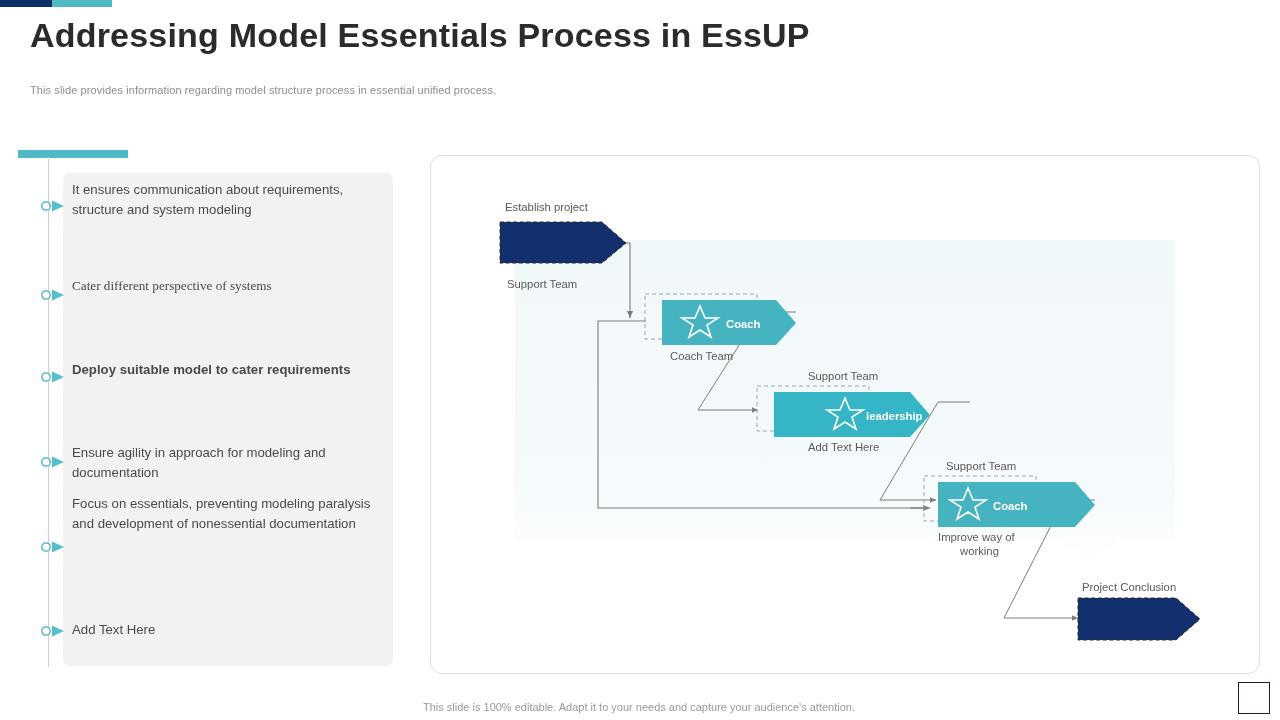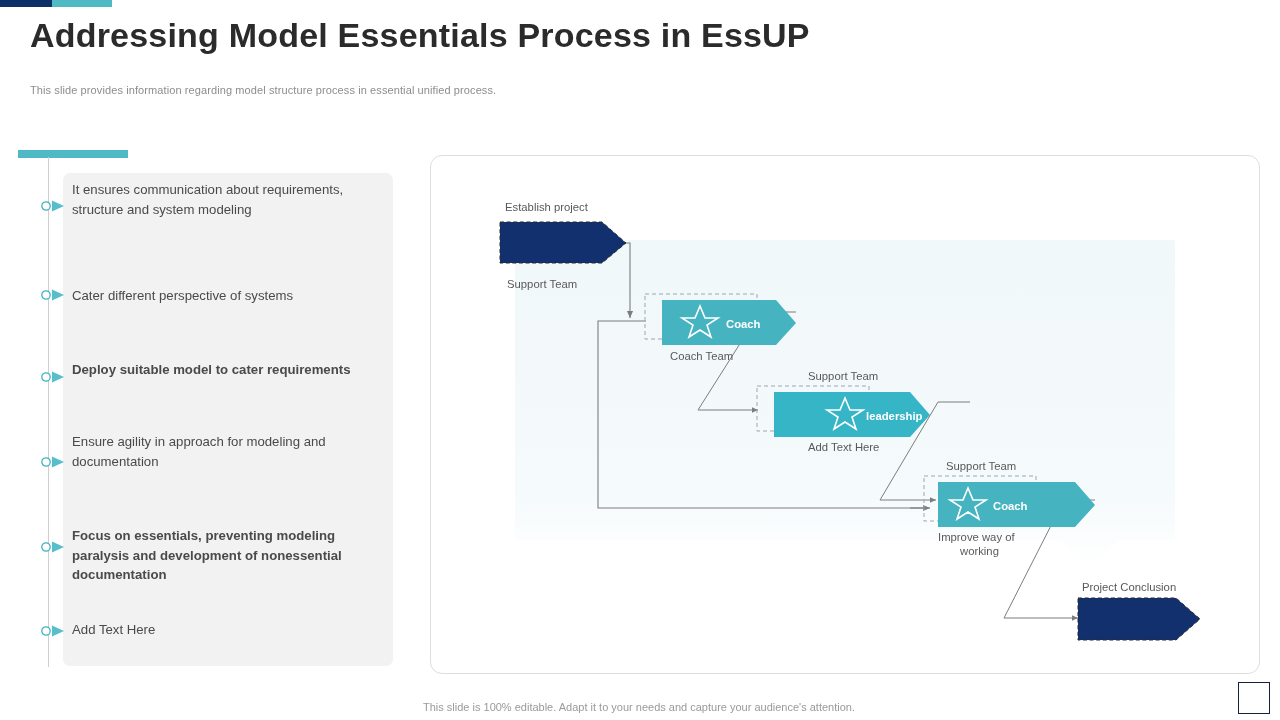"Cater different perspective of systems" div.bullet-text { font-family: none -> Liberation Serif, serif; top: 286px -> 276px }
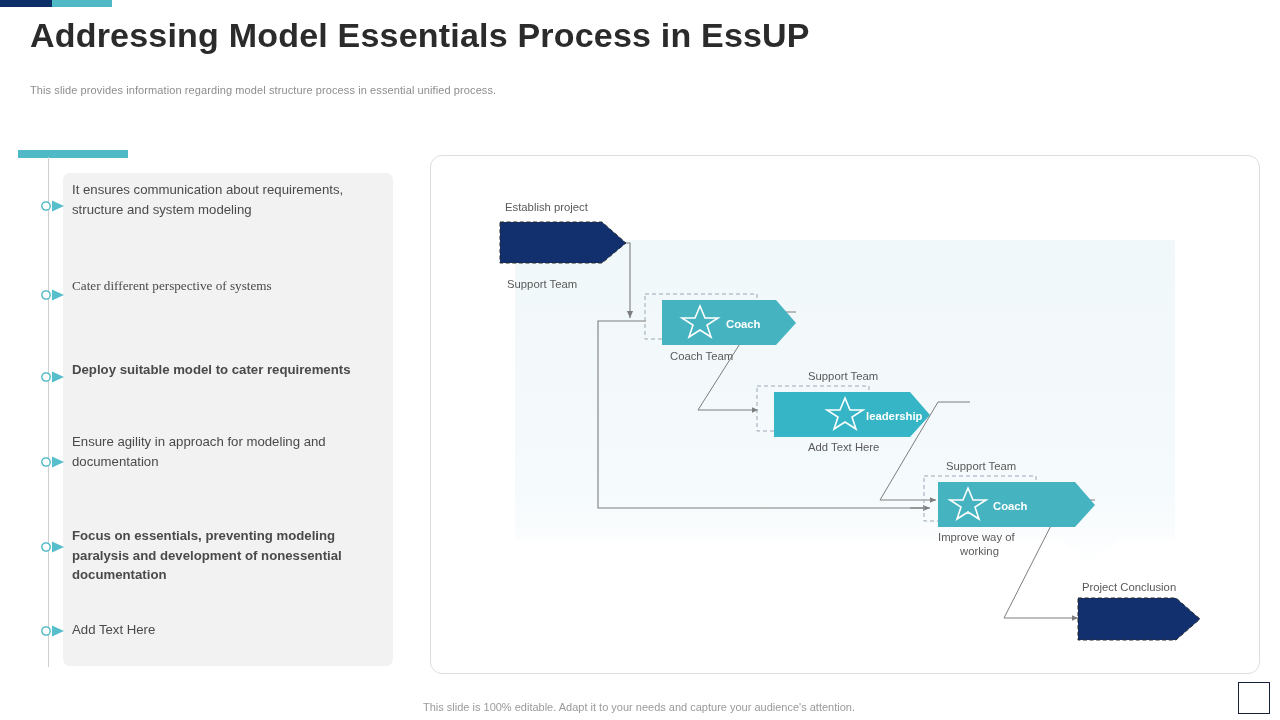"Ensure agility in approach for" div.bullet-text { top: 432px -> 443px }
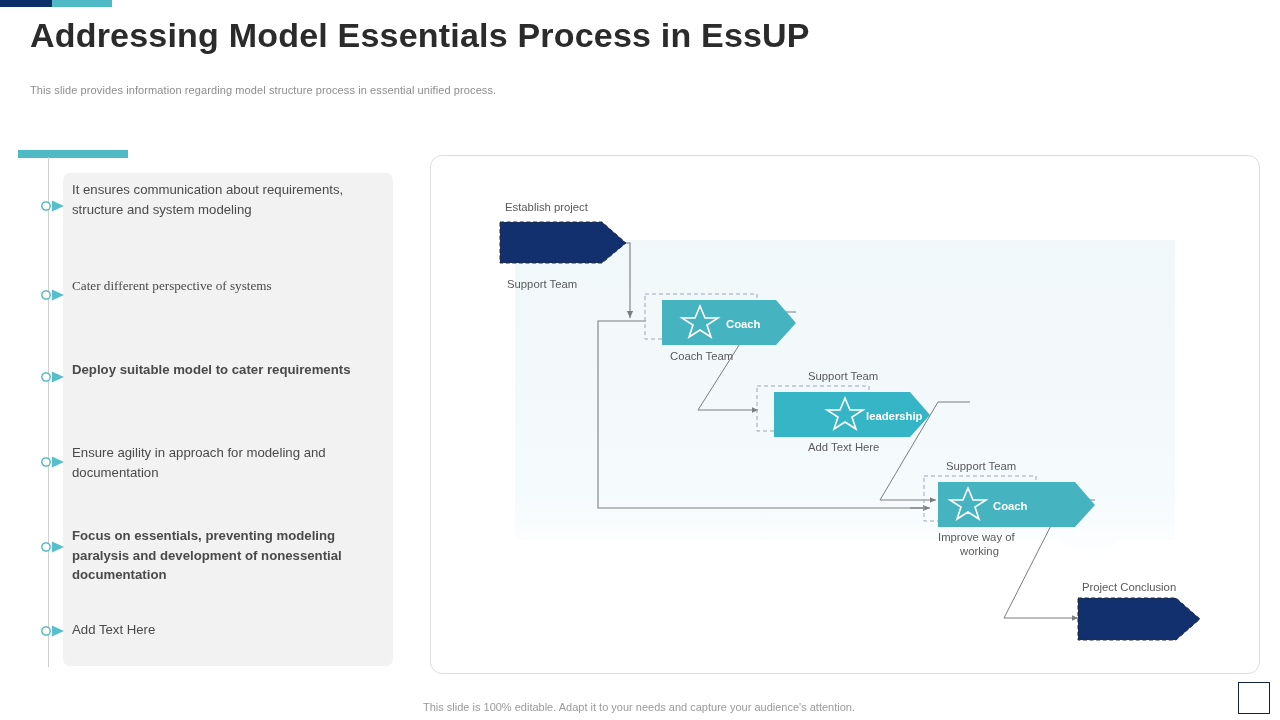"Focus on essentials, preventing modeling" div.bullet-text { font-weight: bold -> none; top: 526px -> 494px }
